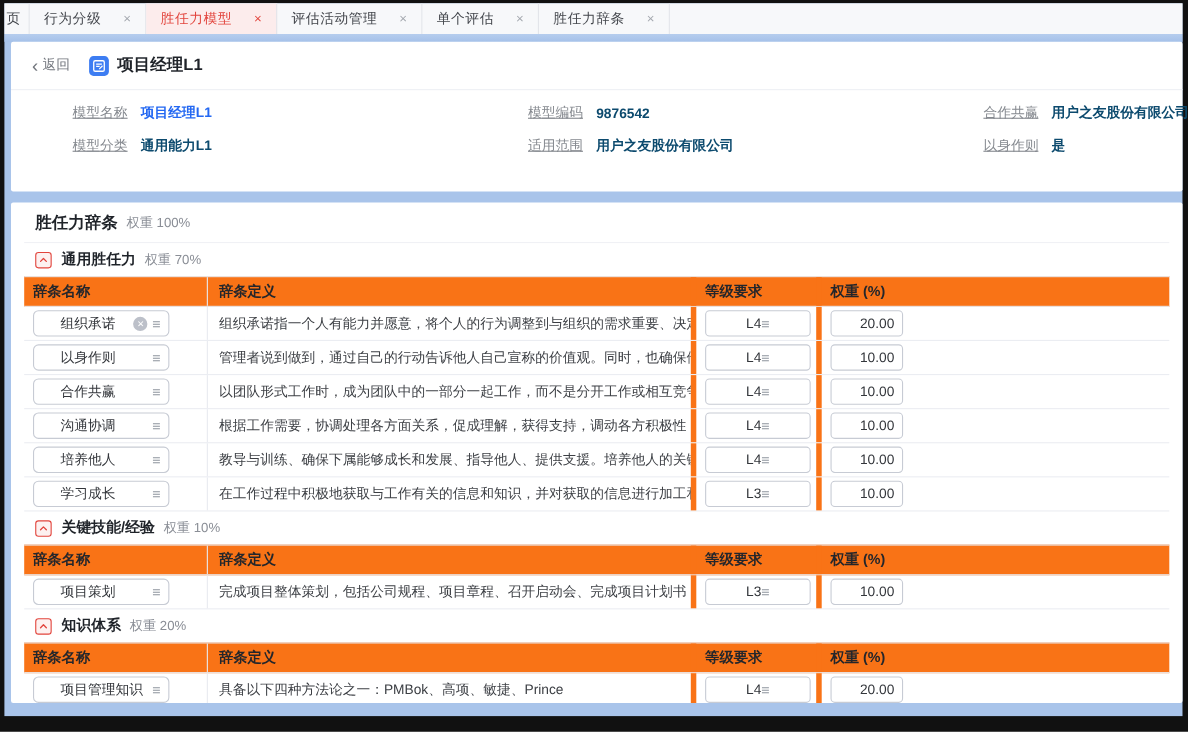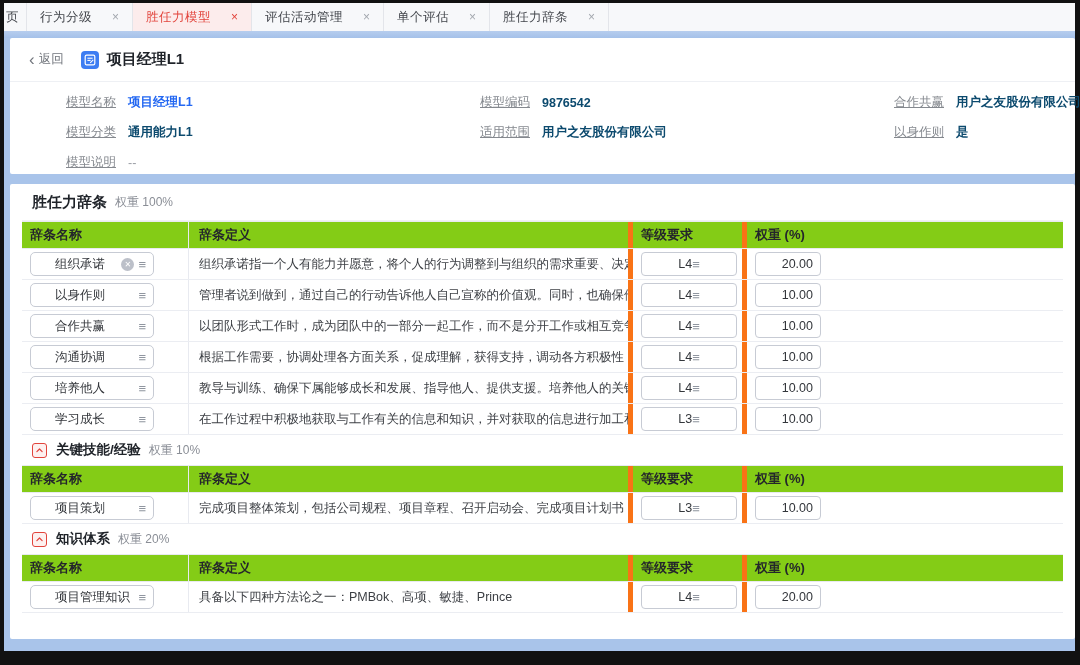"模型说明" div.info-item { html: <div> <span>模型说明</span> <span>--</span> </div> -> none }
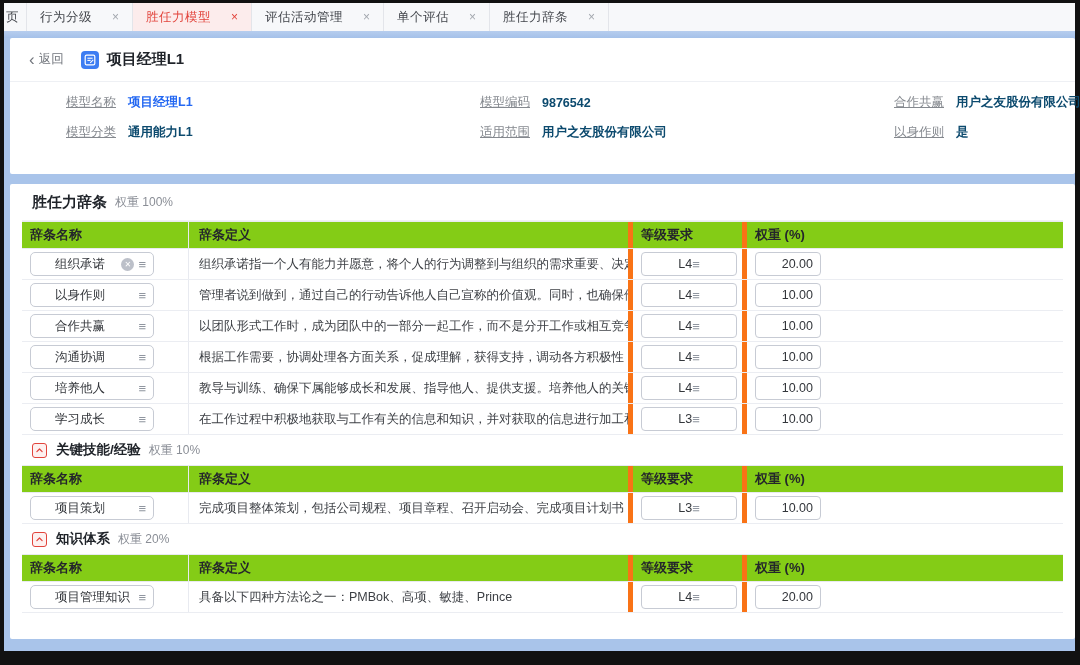"通用胜任力" div.sec-header { html: none -> <div> <div> <svg> <polyline></polyline> </svg> </div> <span>通用胜任力</span> <span>权重 70%</span> </div> }
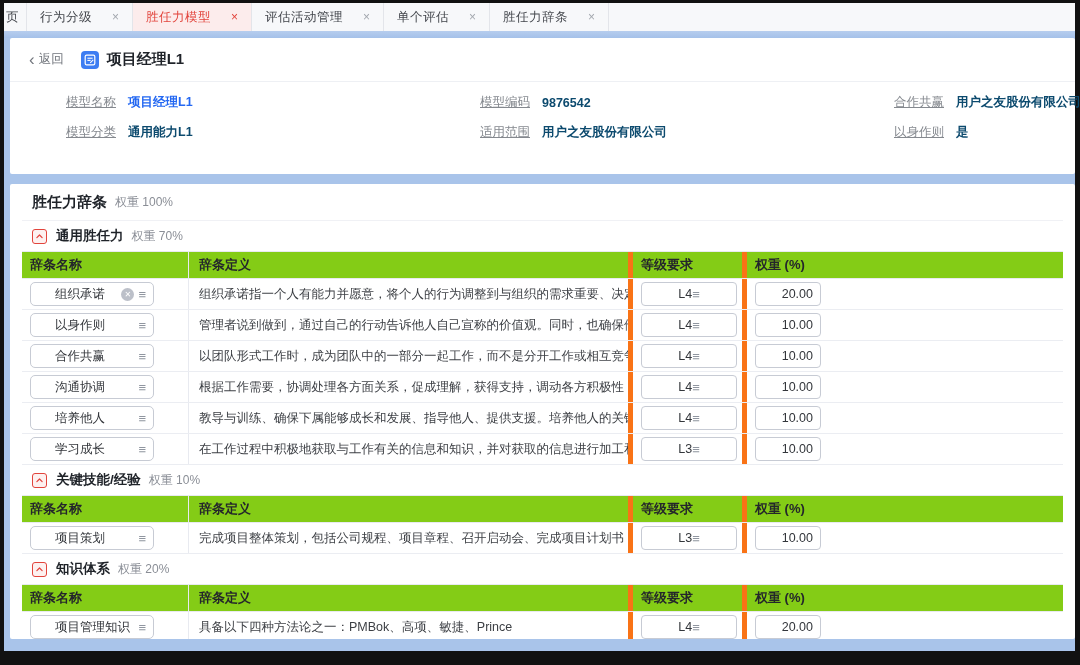"辞条名称" .thead { background: #84cc16 -> #f97316 }
